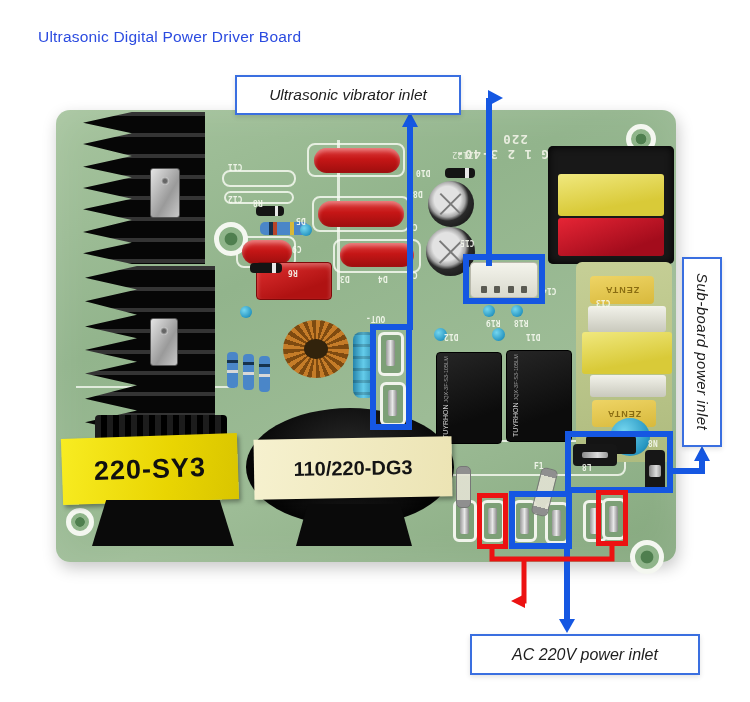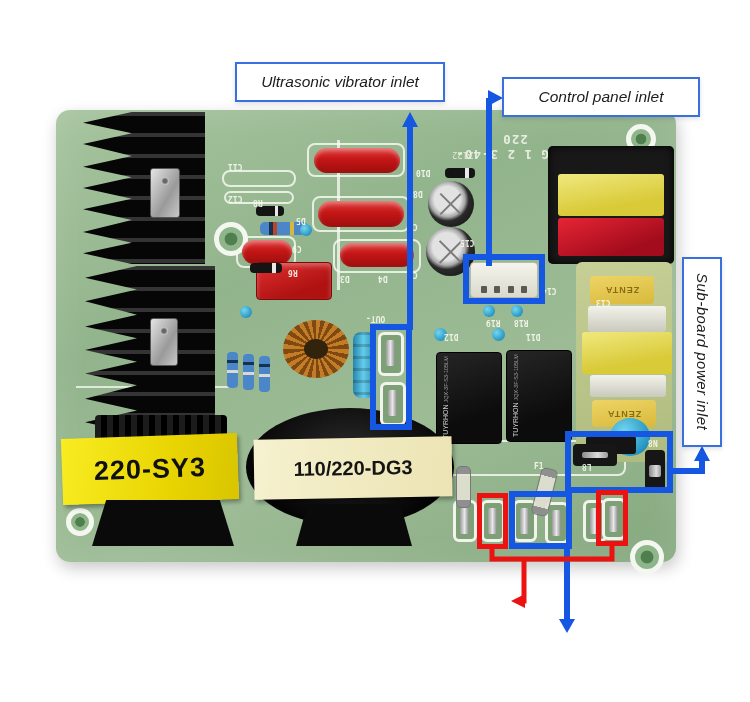"Ultrasonic Digital Power Driver Board" div.abs { html: none -> <div>Ultrasonic Digital Power Driver Board</div> }
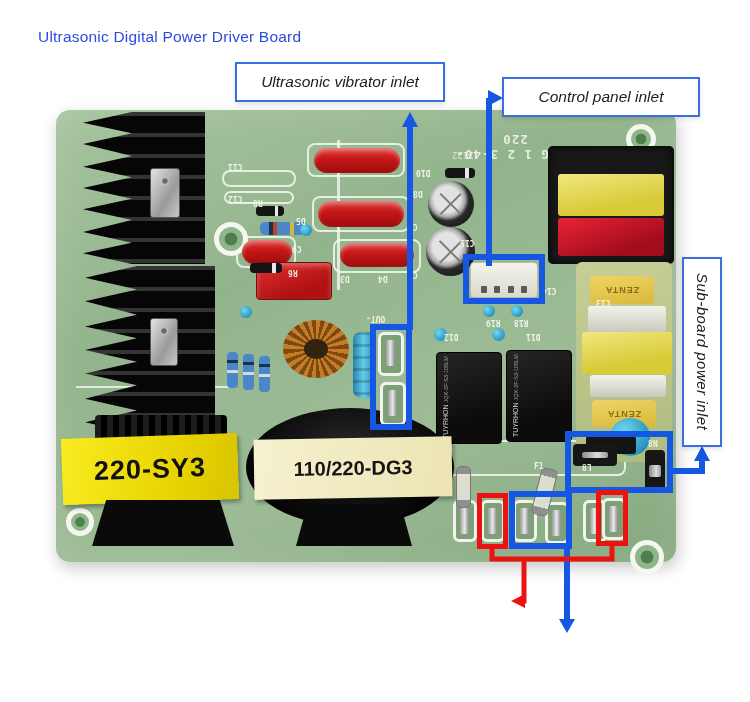"Ultrasonic vibrator inlet" div.abs { top: 62px -> 75px; width: 210px -> 226px }
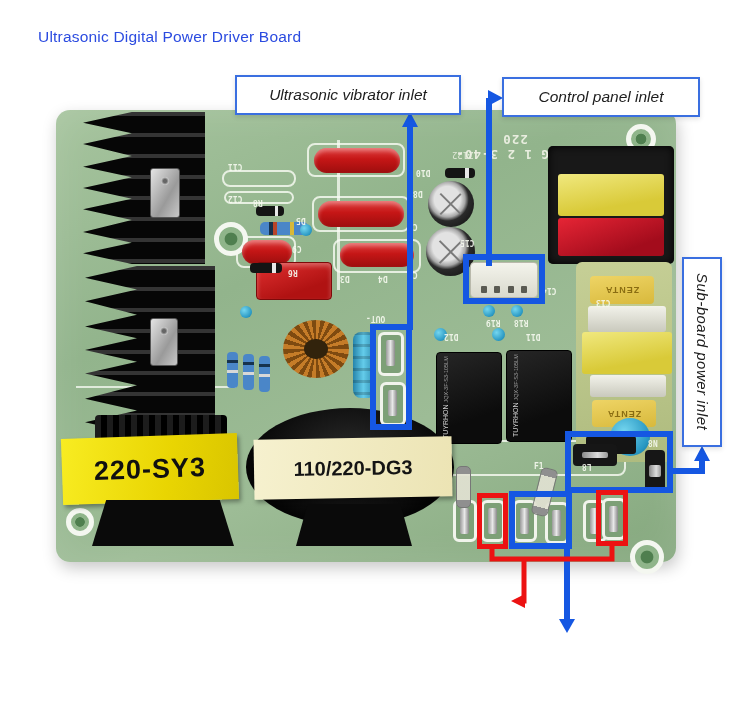"Control panel inlet" div.abs { html: <div> <span>Control panel inlet</span> </div> -> none }
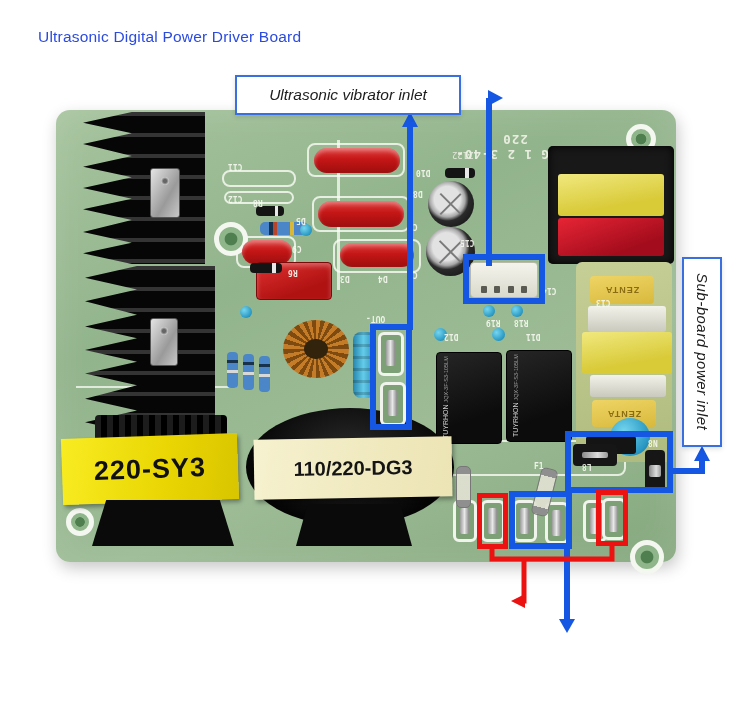"AC 220V power inlet" div.abs { html: none -> <div> <span>AC 220V power inlet</span> </div> }
